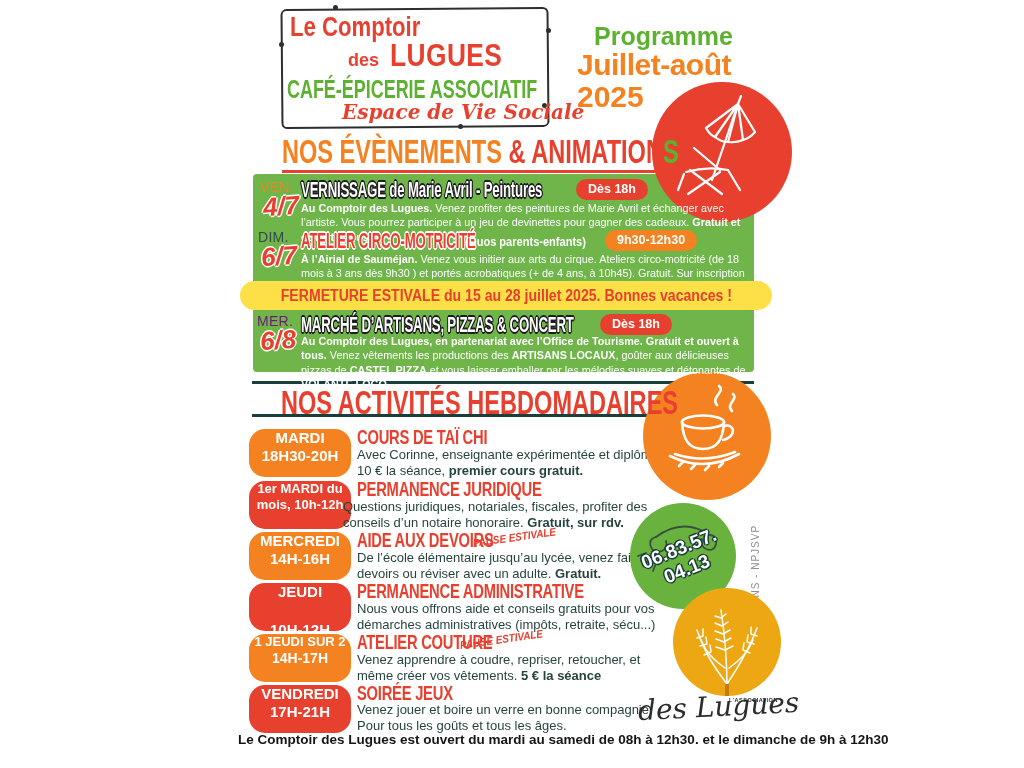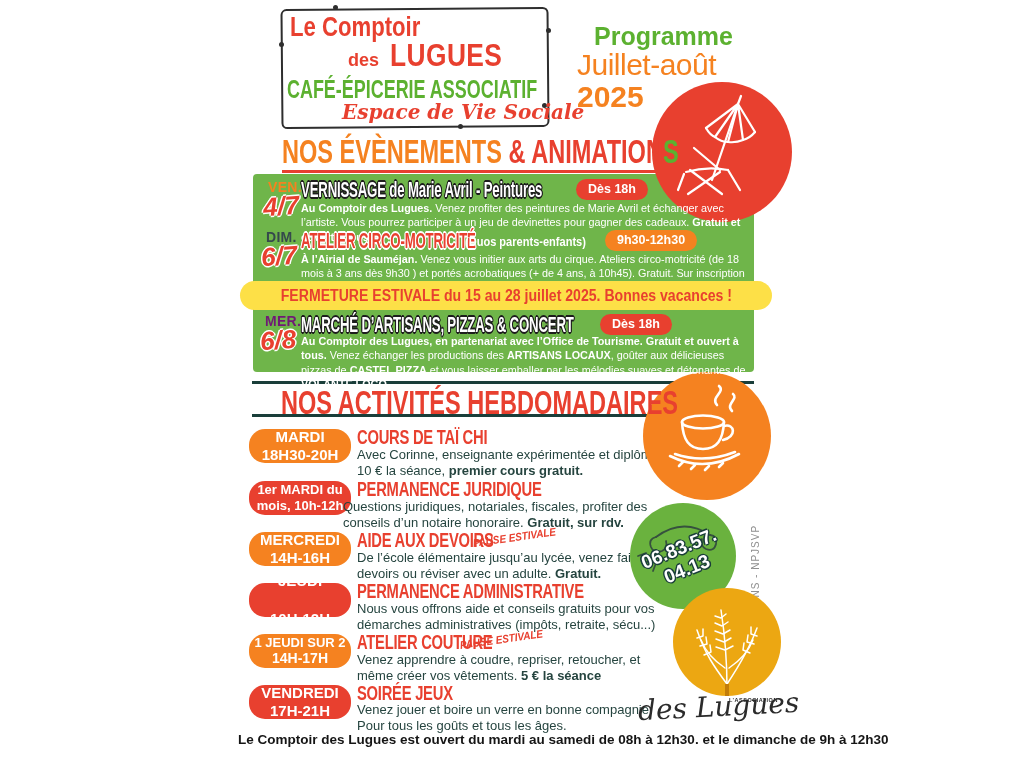"Juillet-août" div.abs { font-weight: 400 -> 700 }
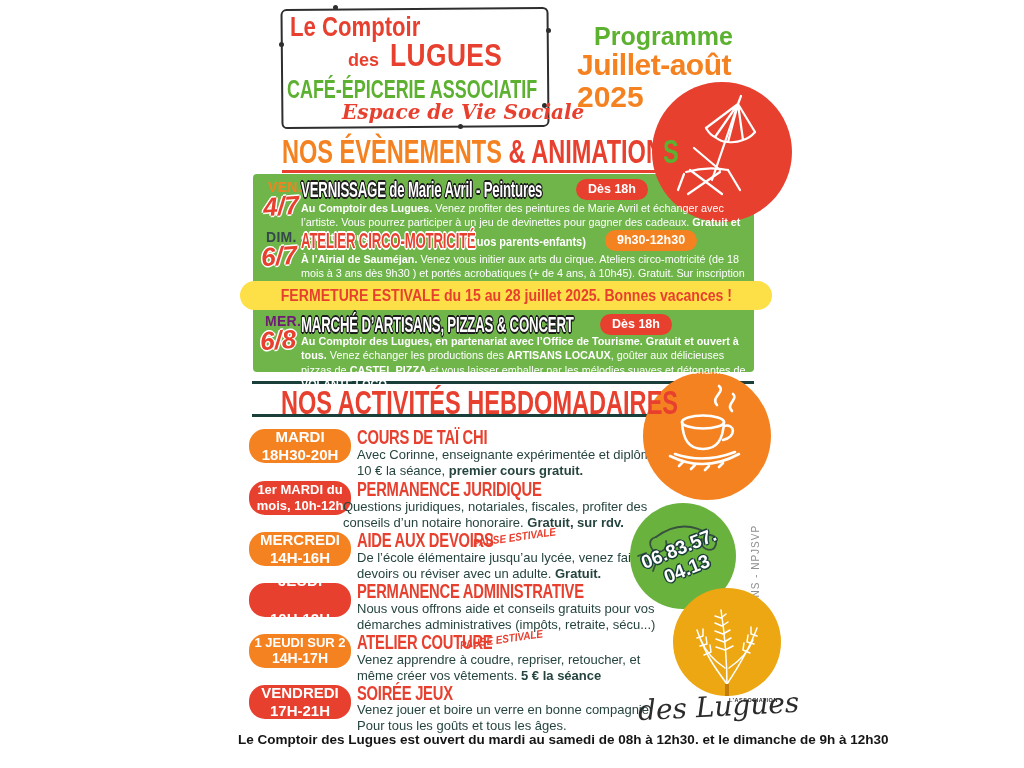"VEN." .ev-day { font-weight: 700 -> 400; margin-left: 8px -> none }
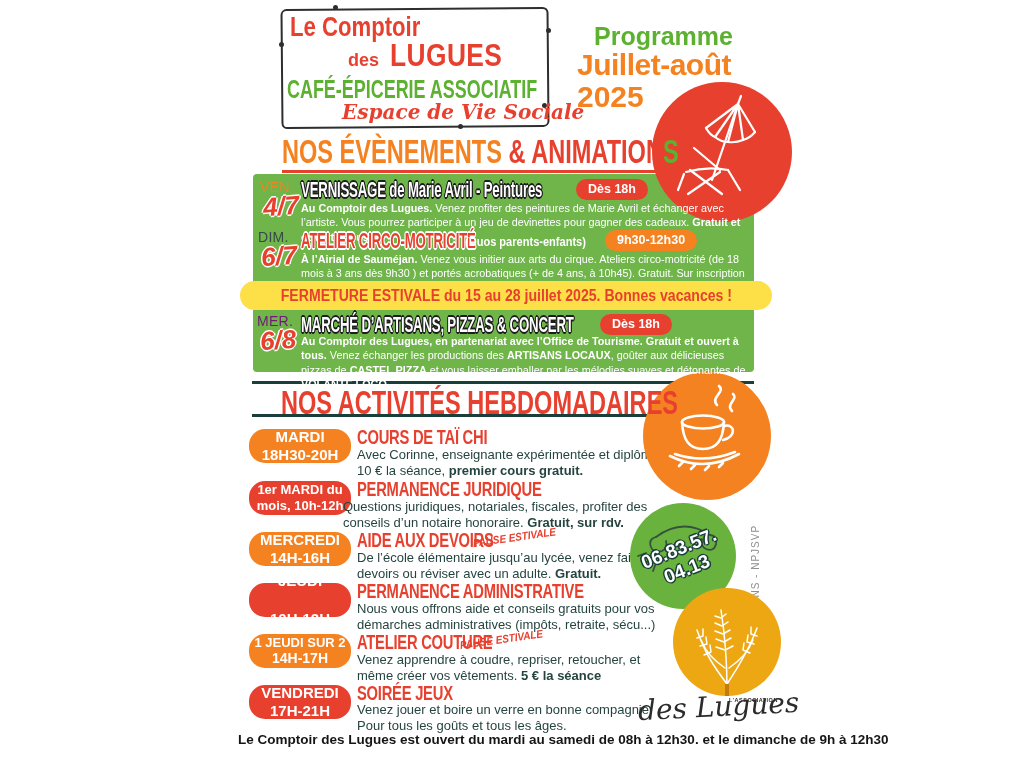"Venez échanger les productions des" span { text: échanger -> vêtements }
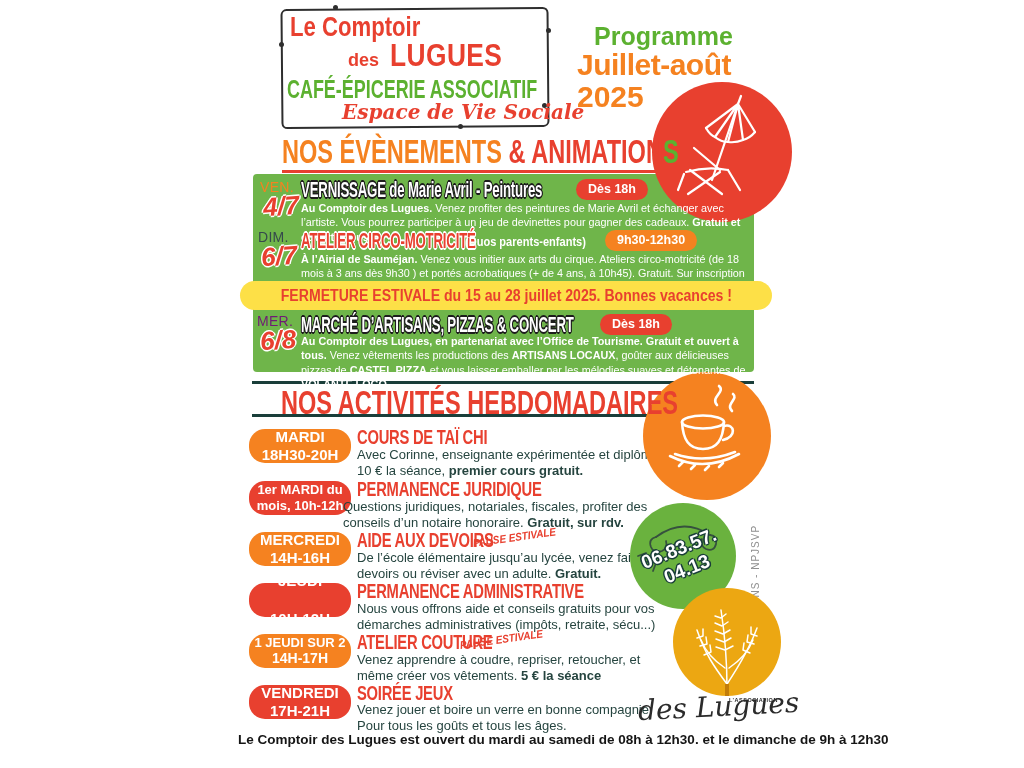"MARDI" .act-badge { height: 34px -> 48px; justify-content: center -> flex-start }
